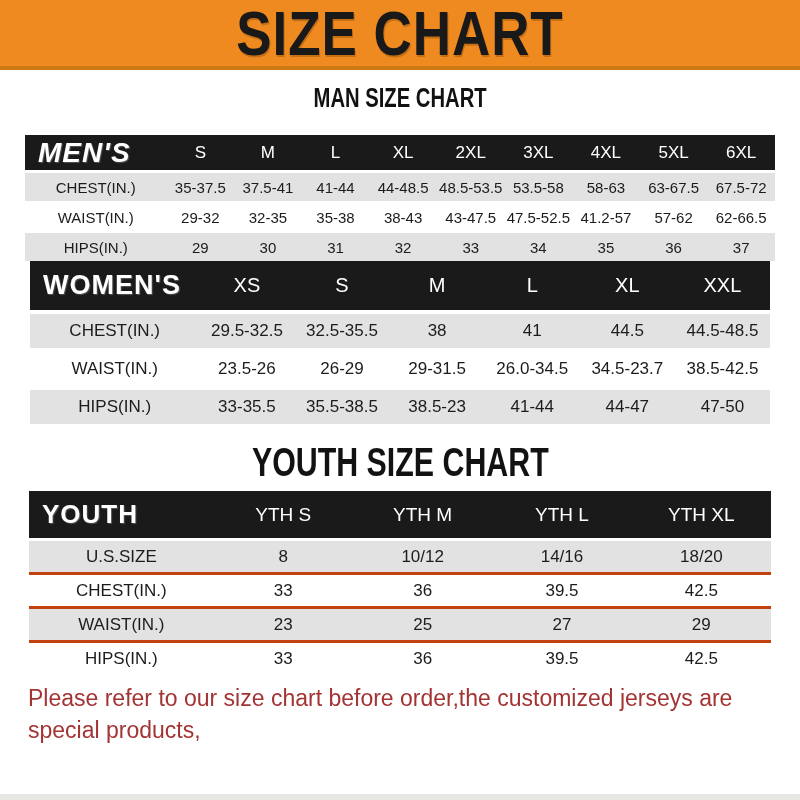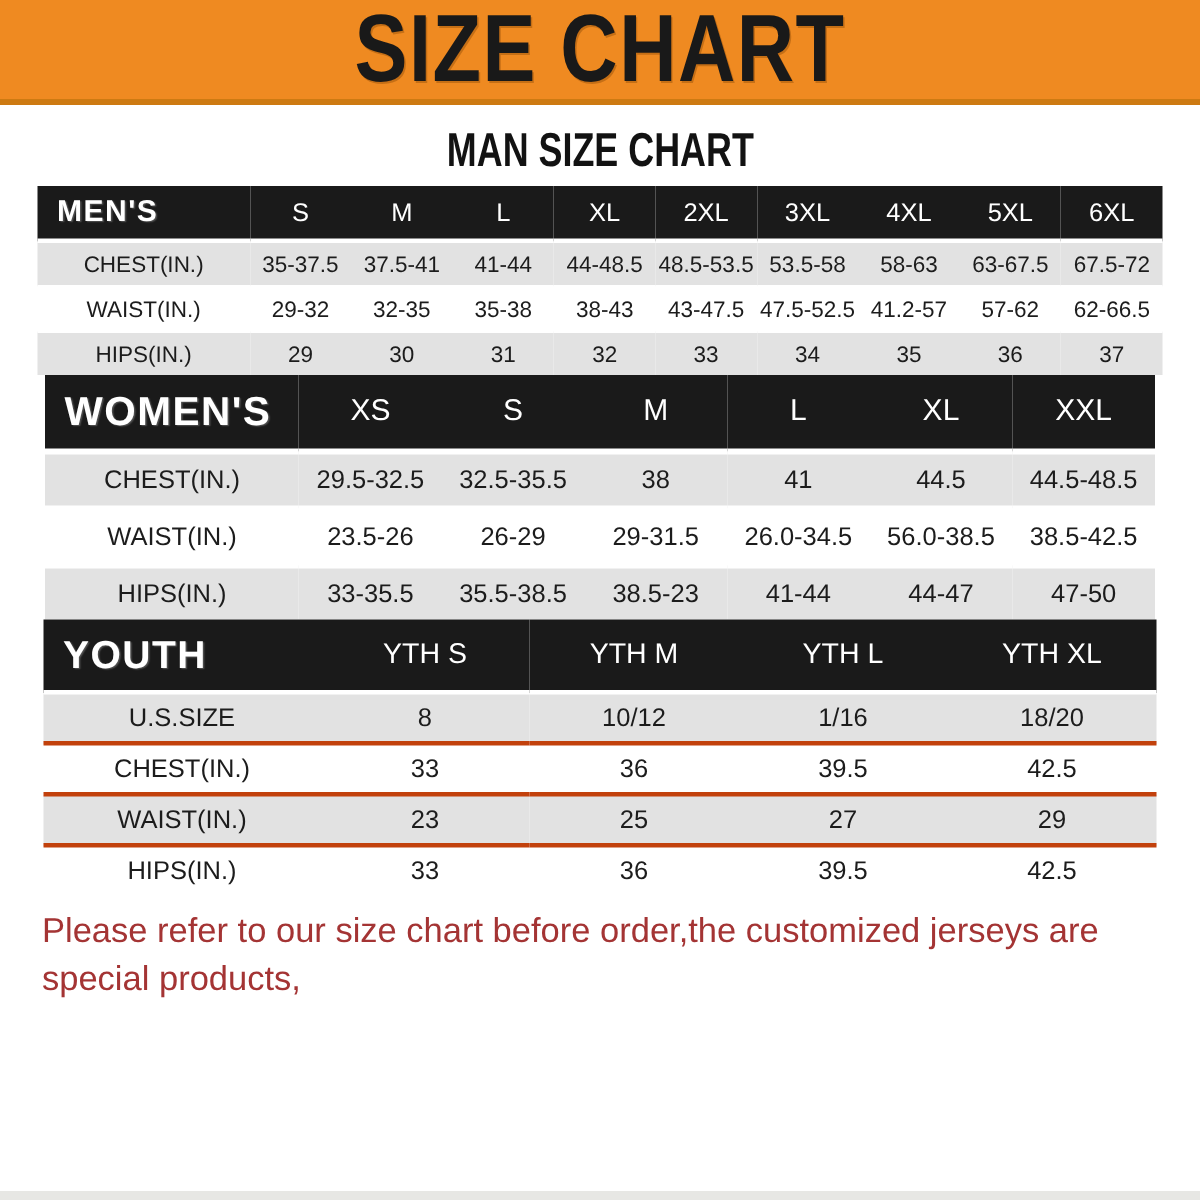"MAN SIZE CHART" .section--men .section-title { font-size: 26px -> 22px; margin: 15px 0 8px -> 15px 0 24px }
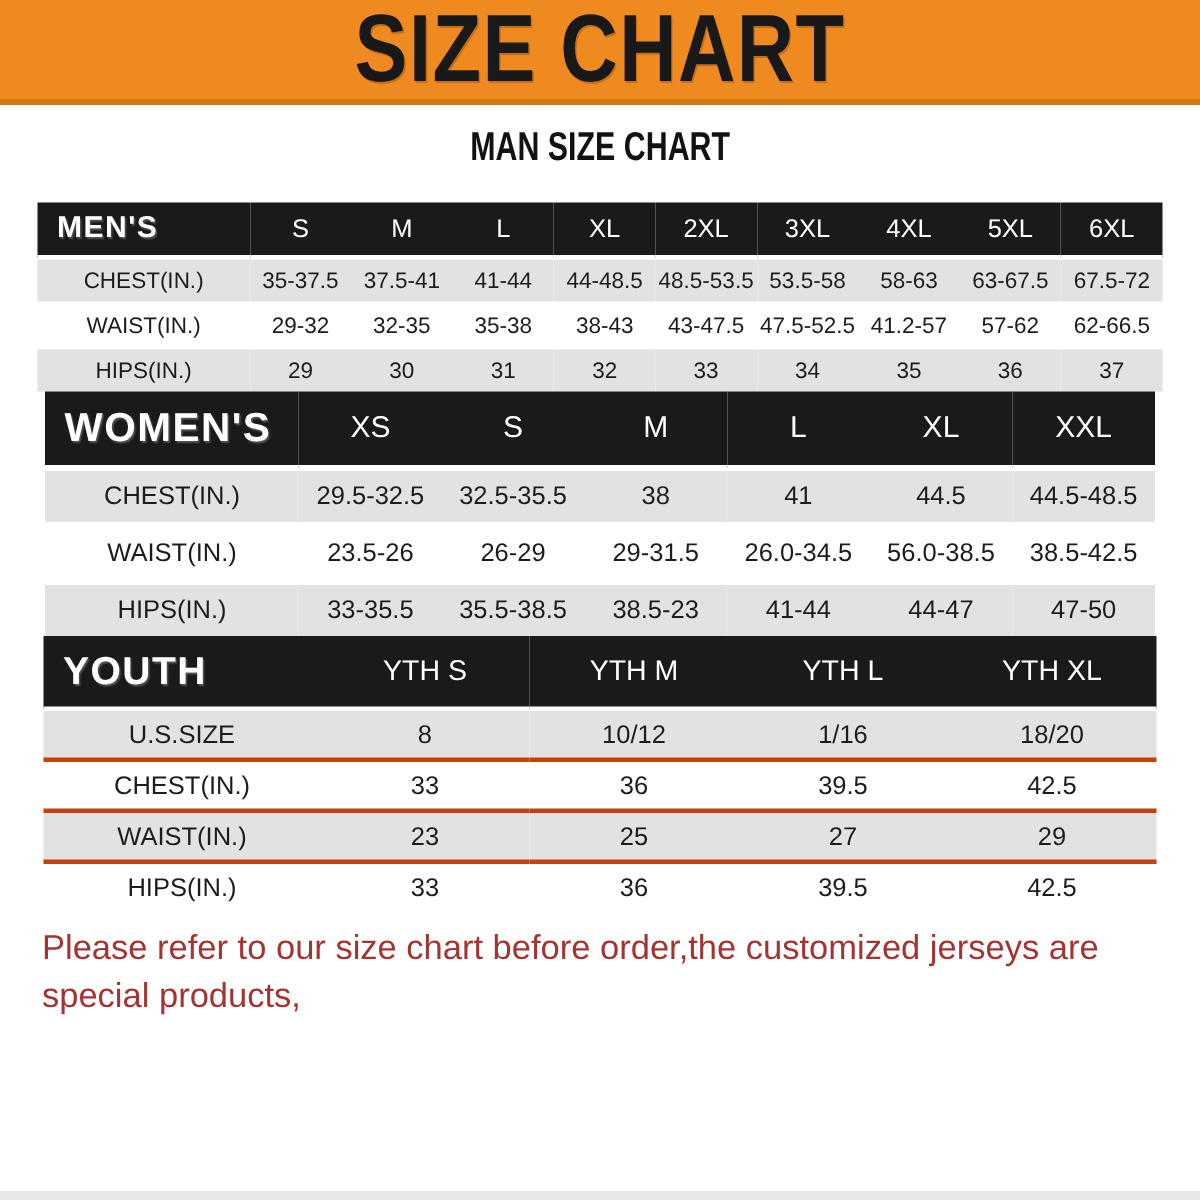"MEN'S" .section--men thead th.corner { font-size: 20px -> 28px; font-style: none -> italic }
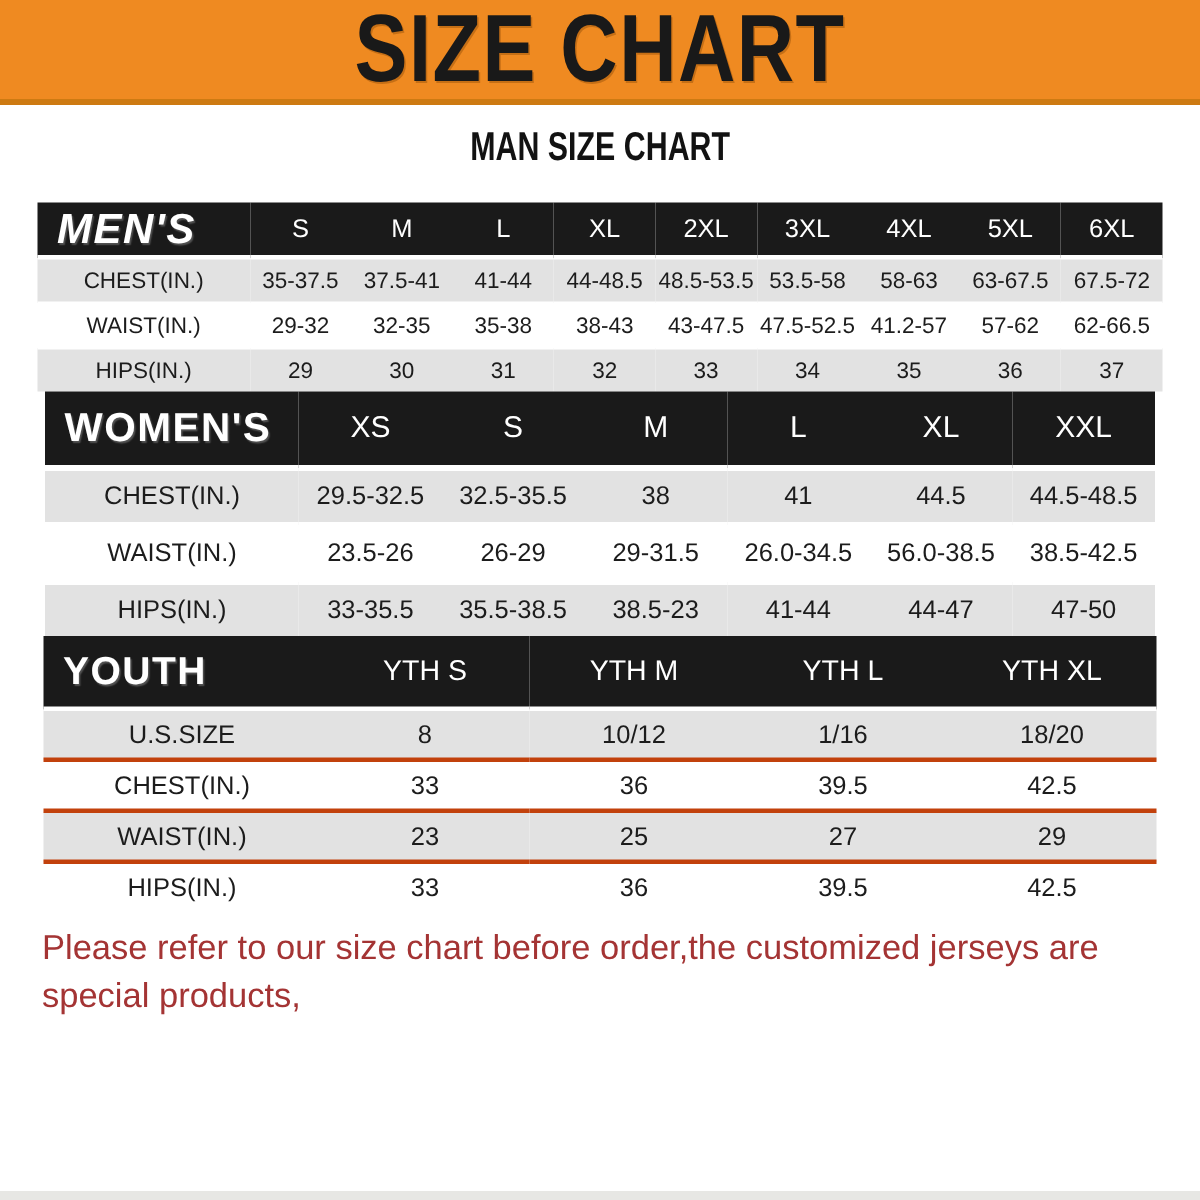"56.0-38.5" td { text: 56.0-38.5 -> 34.5-23.7 }
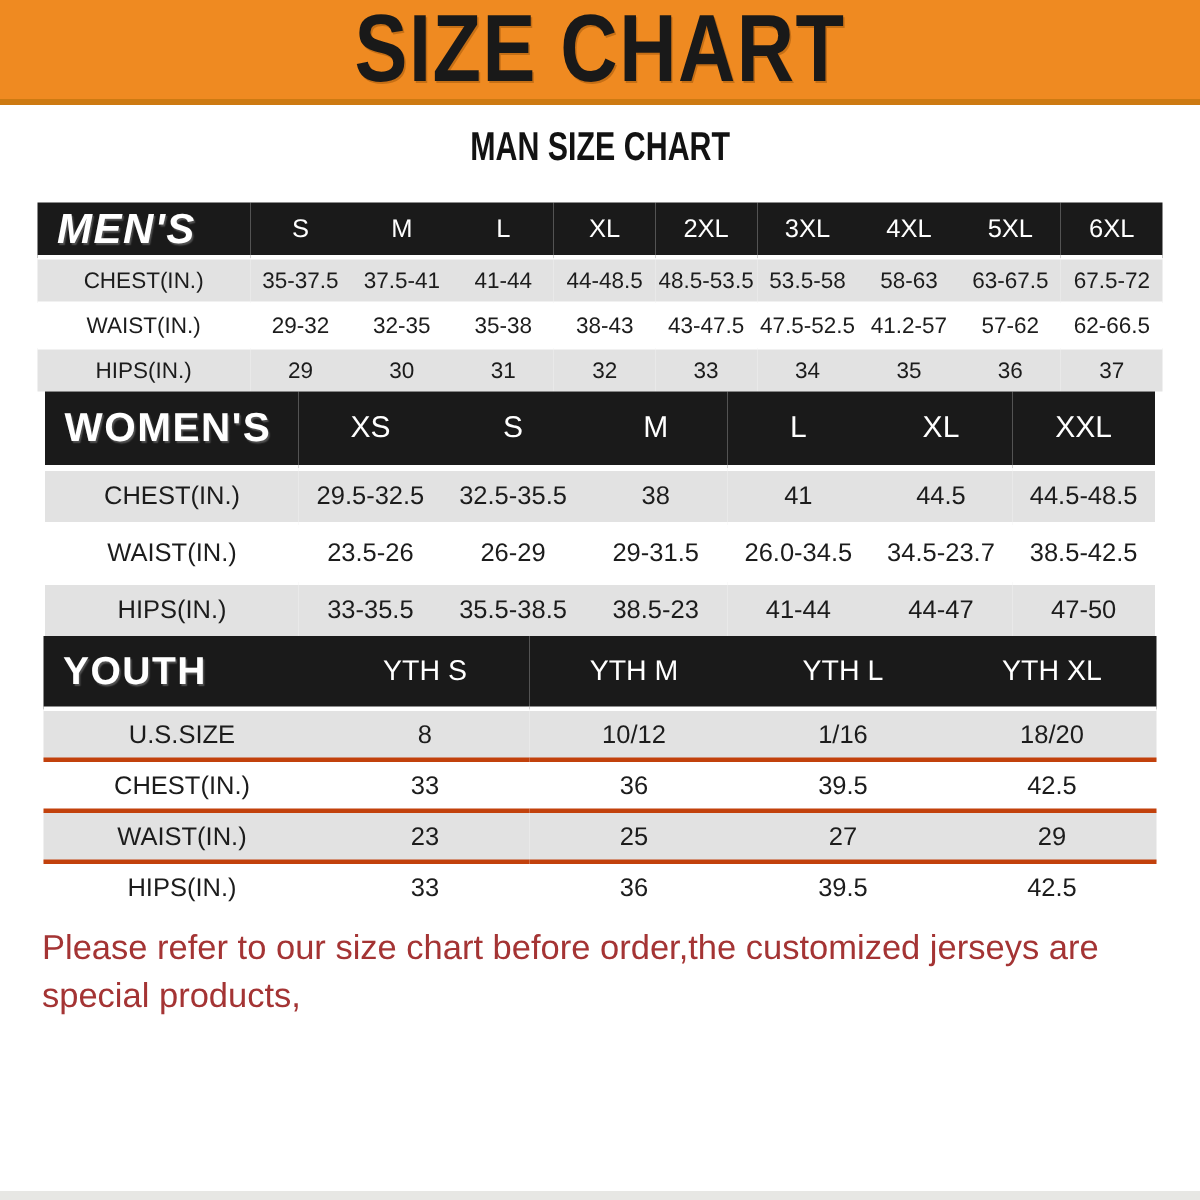"YOUTH SIZE CHART" h2.section-title { html: none -> <h2> <span>YOUTH SIZE CHART</span> </h2> }
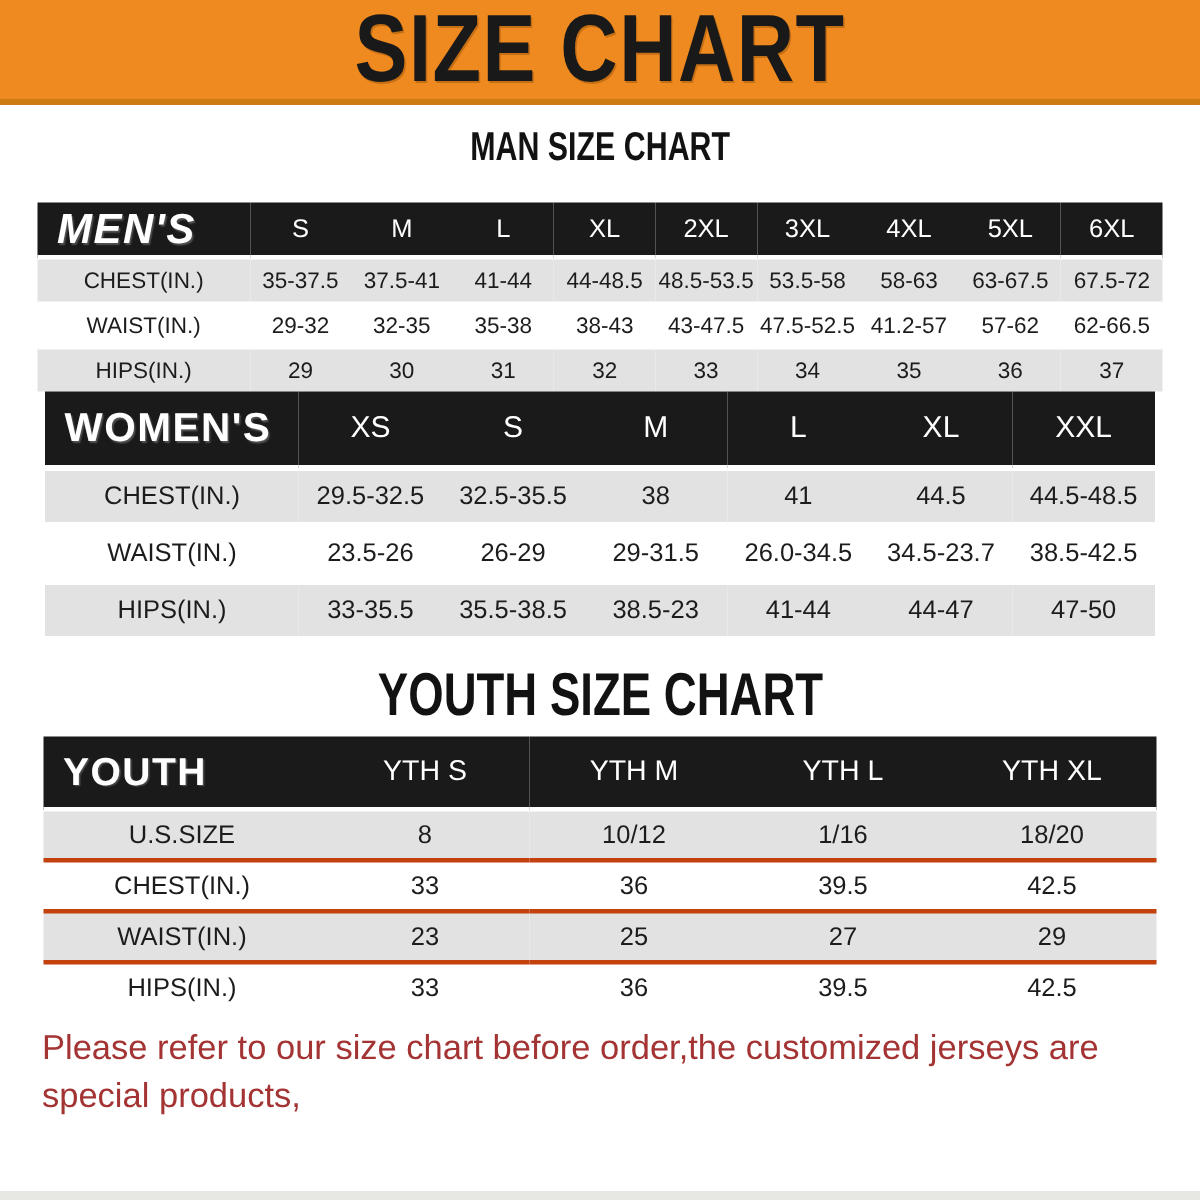"1/16" td { text: 1/16 -> 14/16 }
